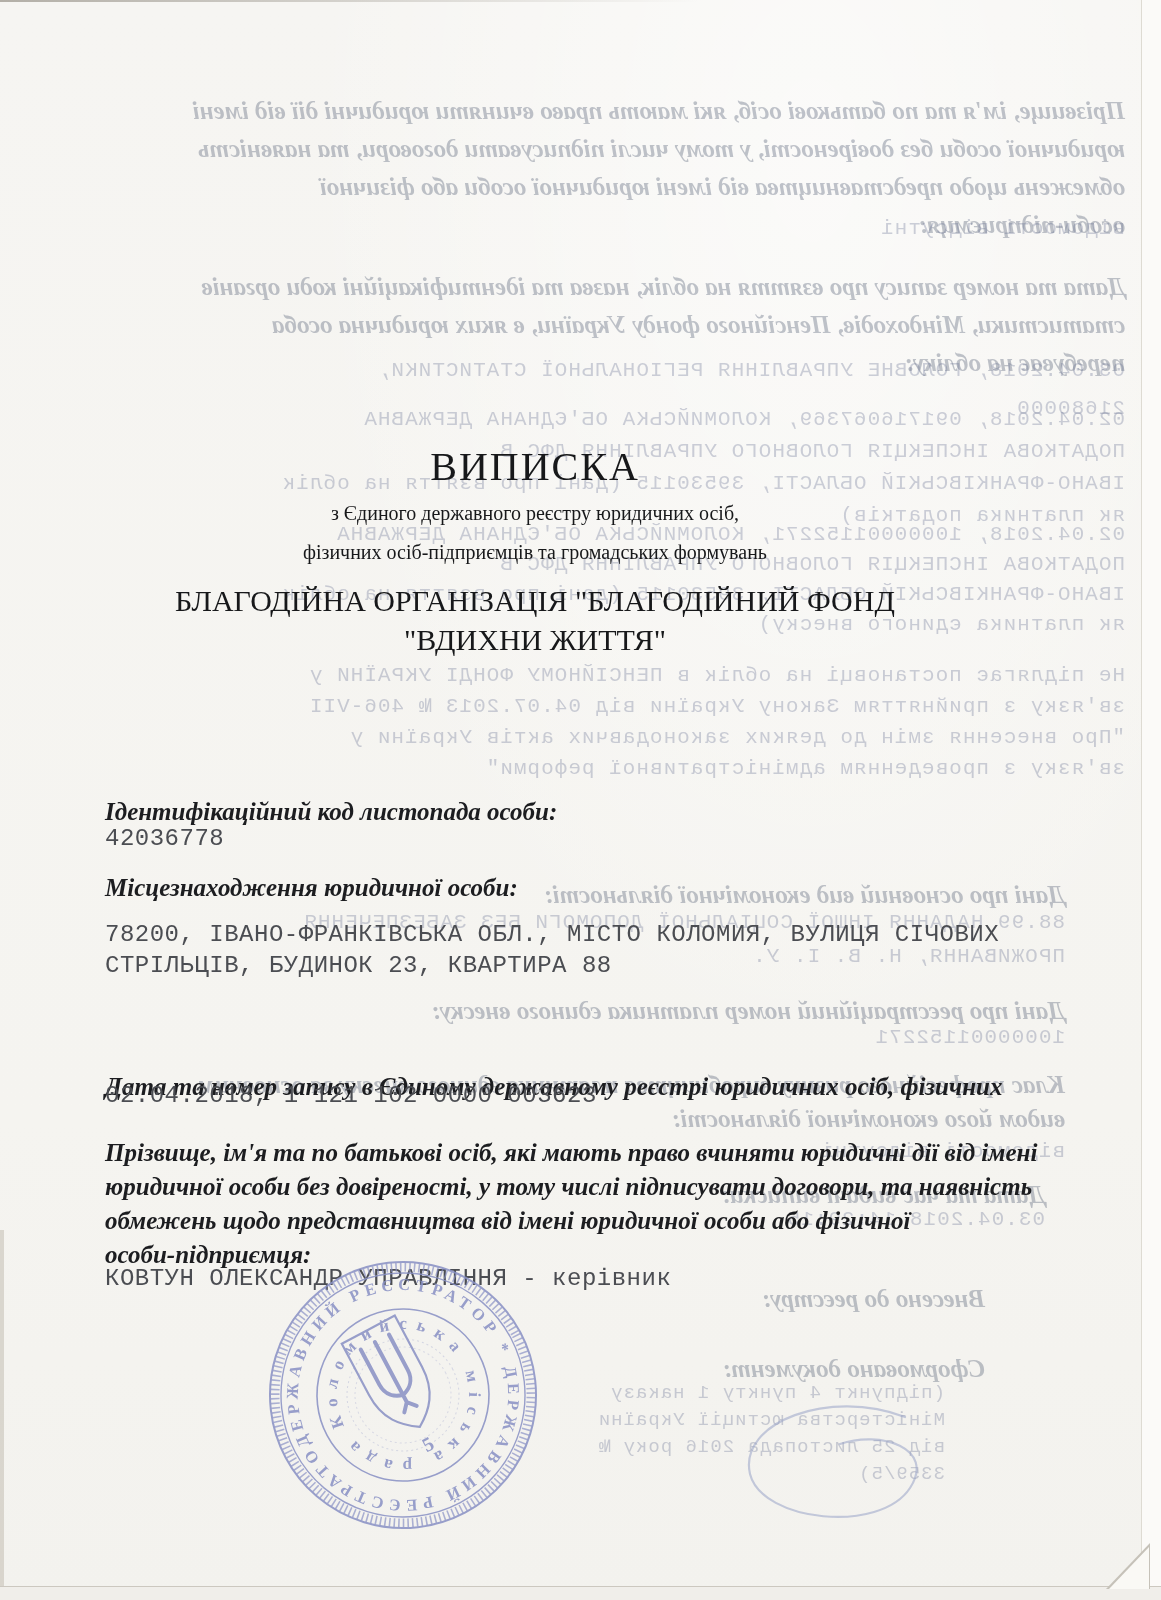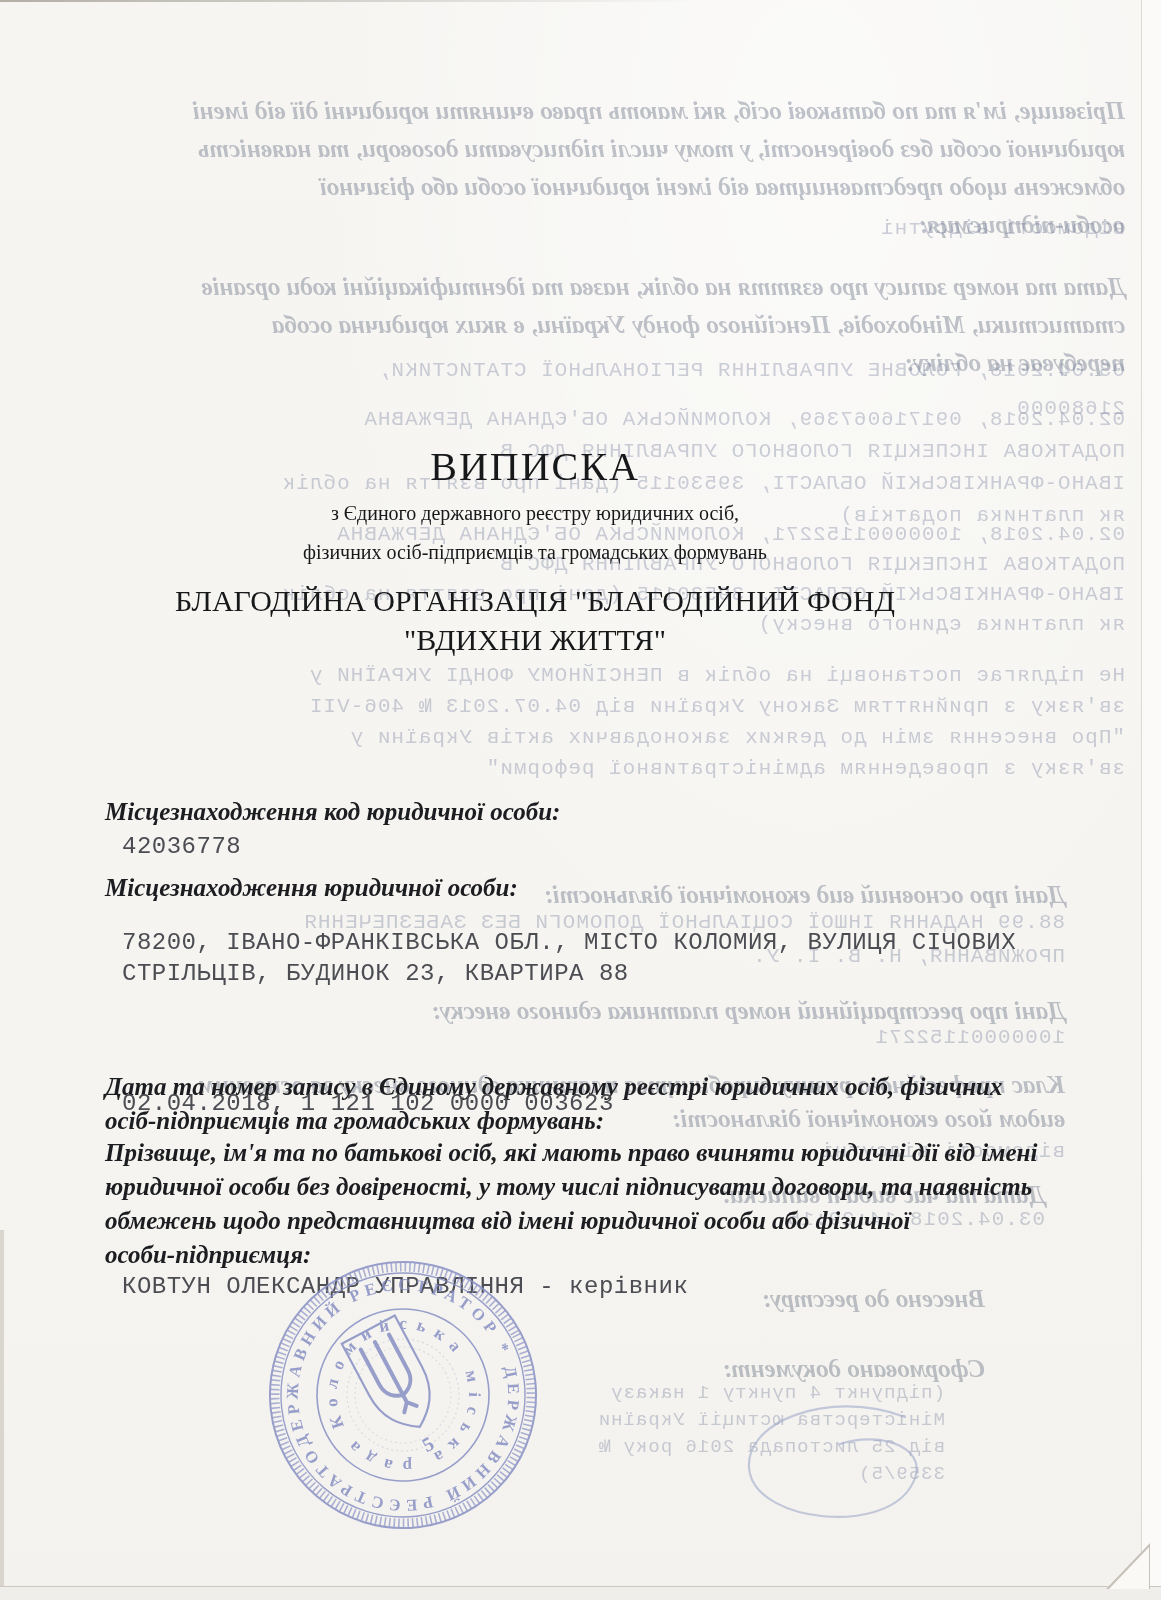"Місцезнаходження код юридичної особи:" div { text: Місцезнаходження код юридичної -> Ідентифікаційний код листопада }
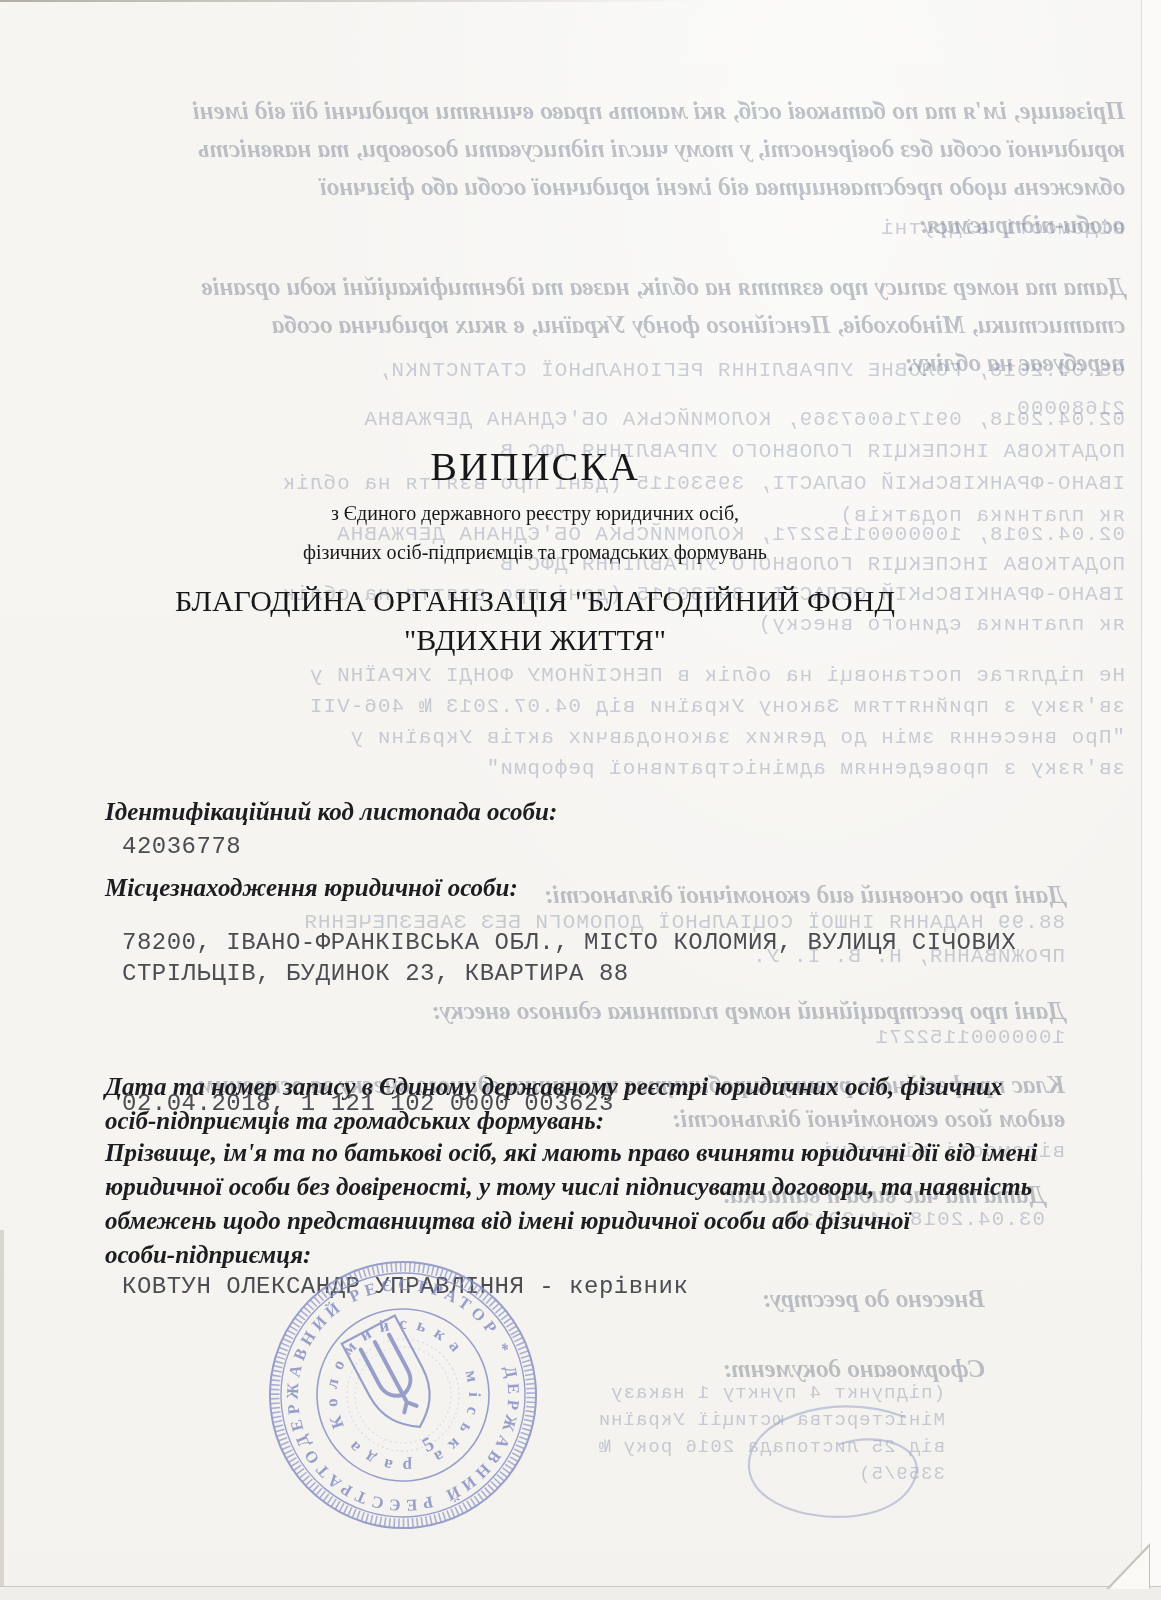"42036778" .f-value { left: 122px -> 105px; margin-top: 8px -> none }
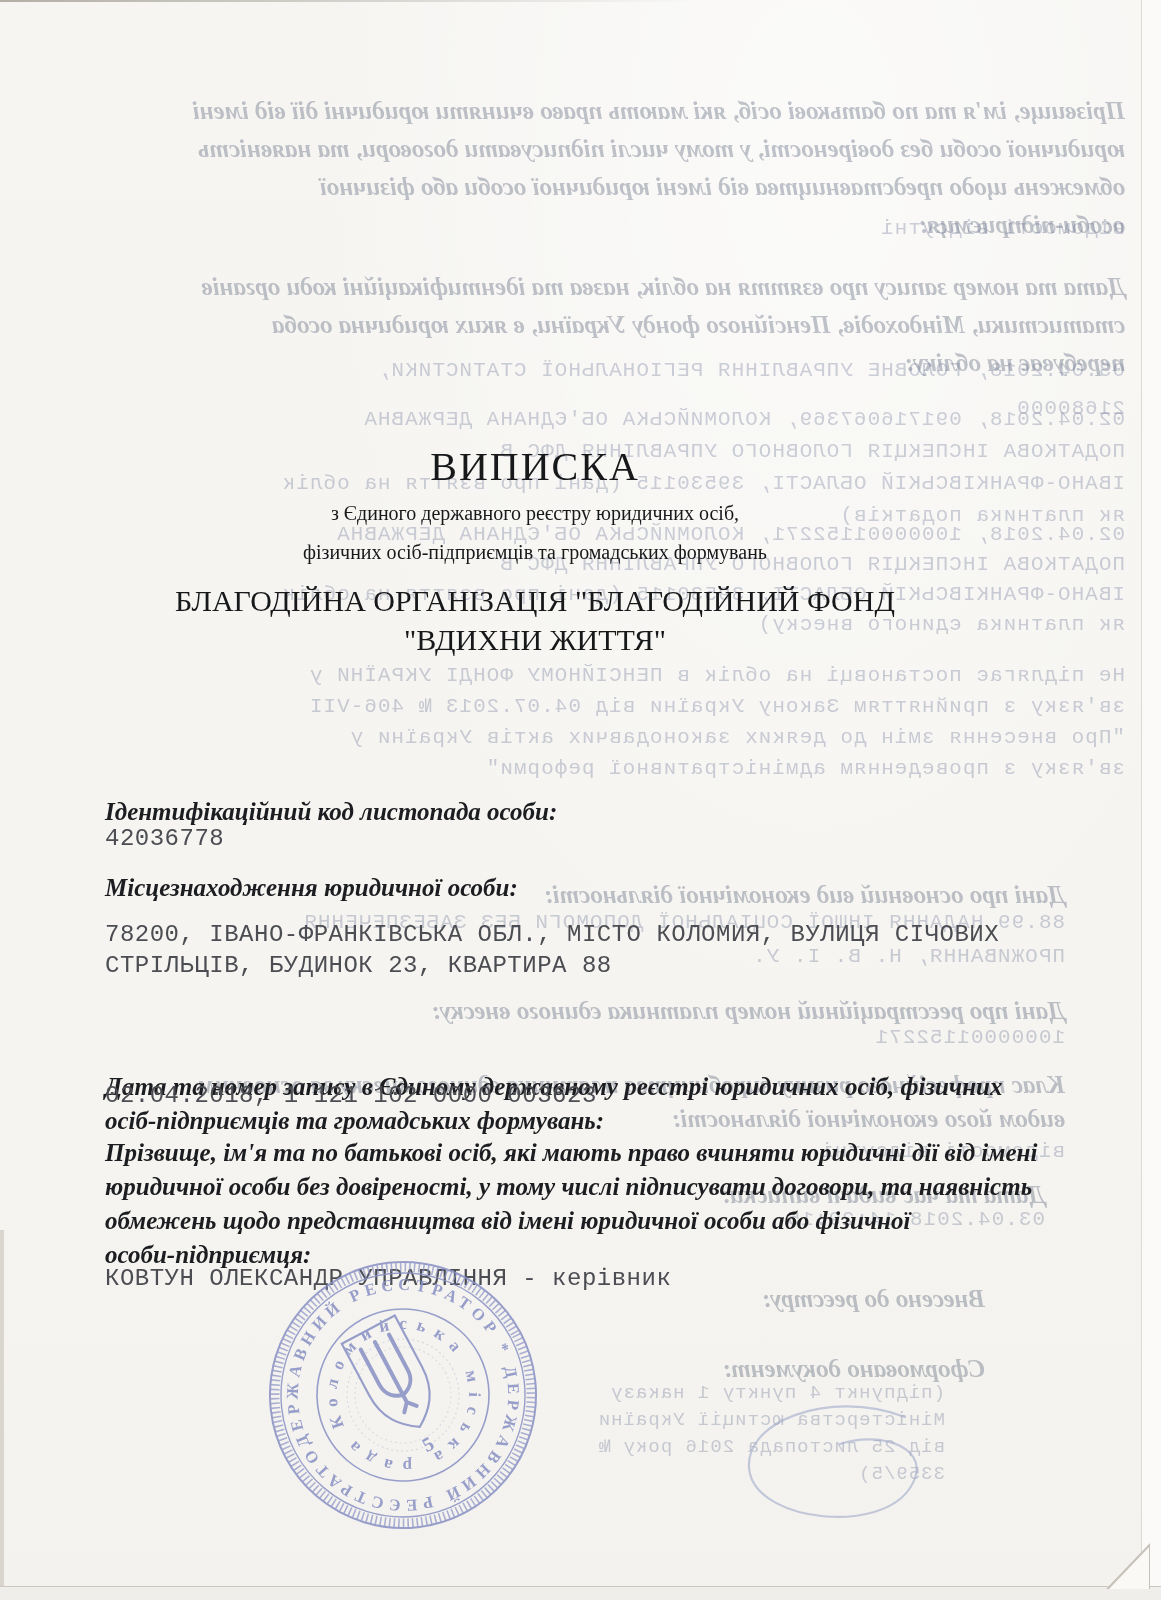"осіб-підприємців та громадських" div { html: <div>осіб-підприємців та громадських формувань:</div> -> none }
